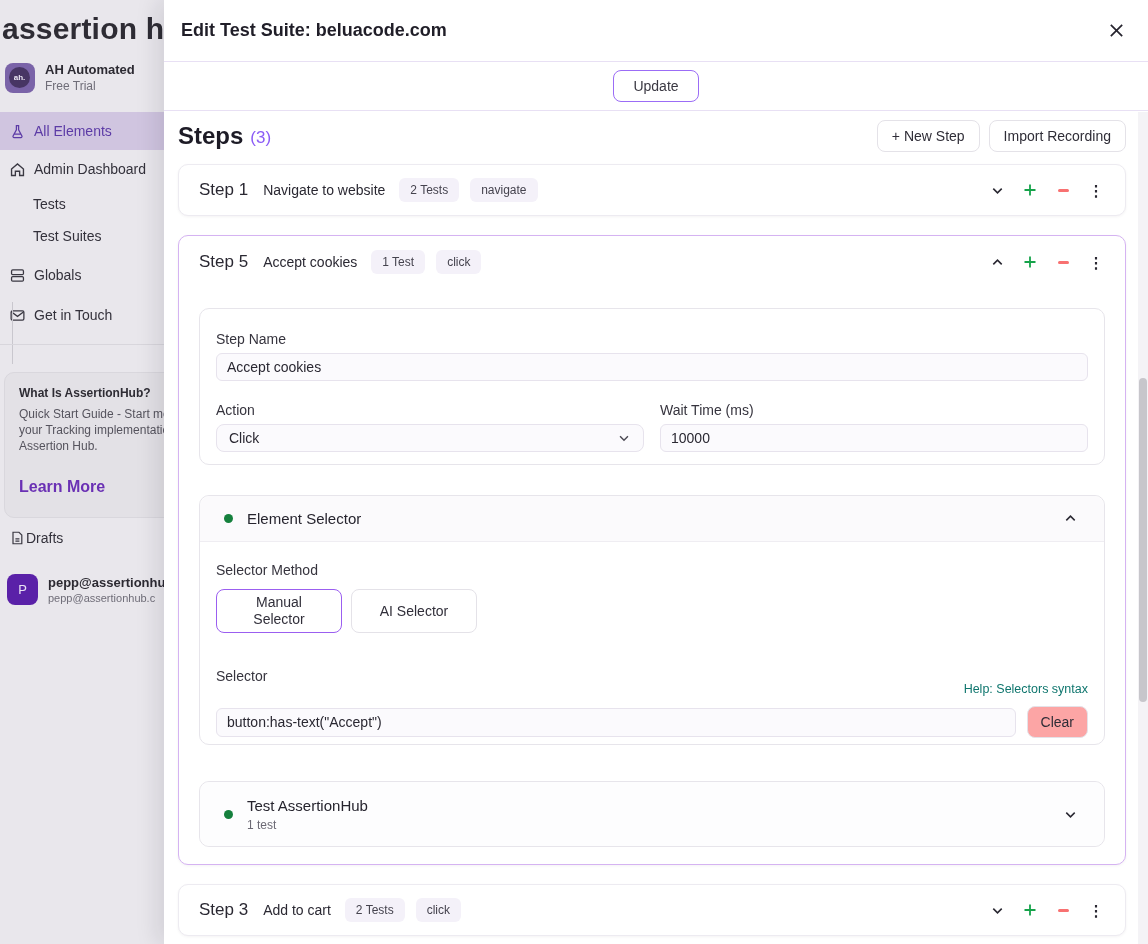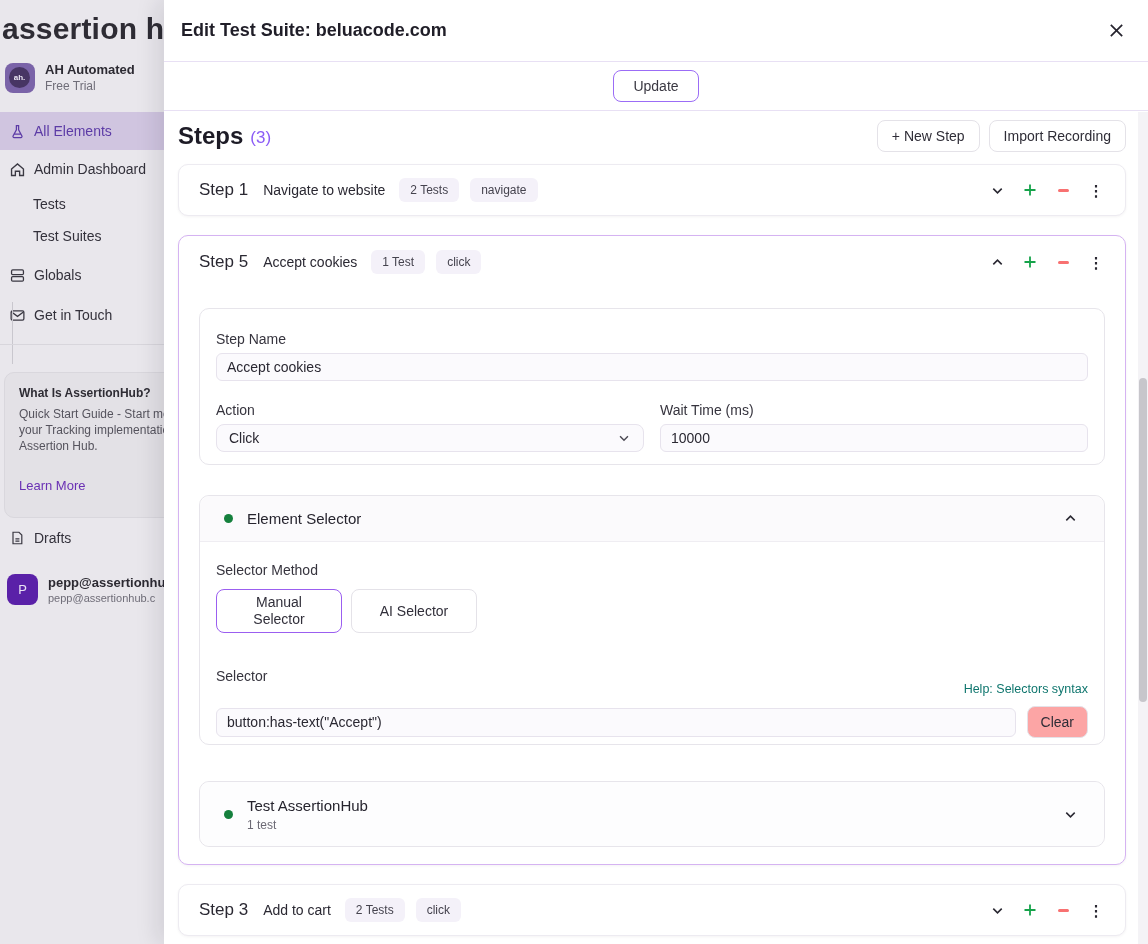"Learn More" .info-link { font-size: 13px -> 16px; font-weight: 400 -> 700 }
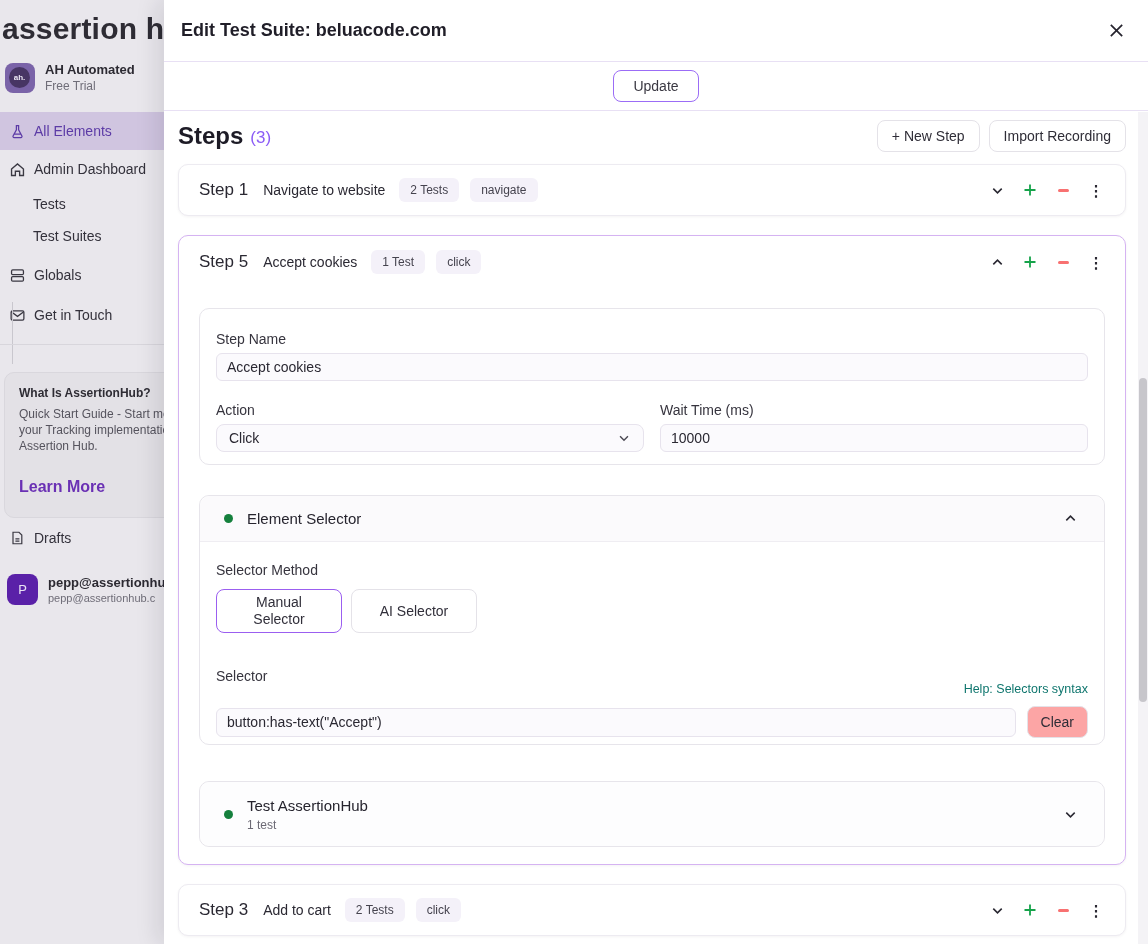"Drafts" .drafts-item { gap: 8px -> none }
